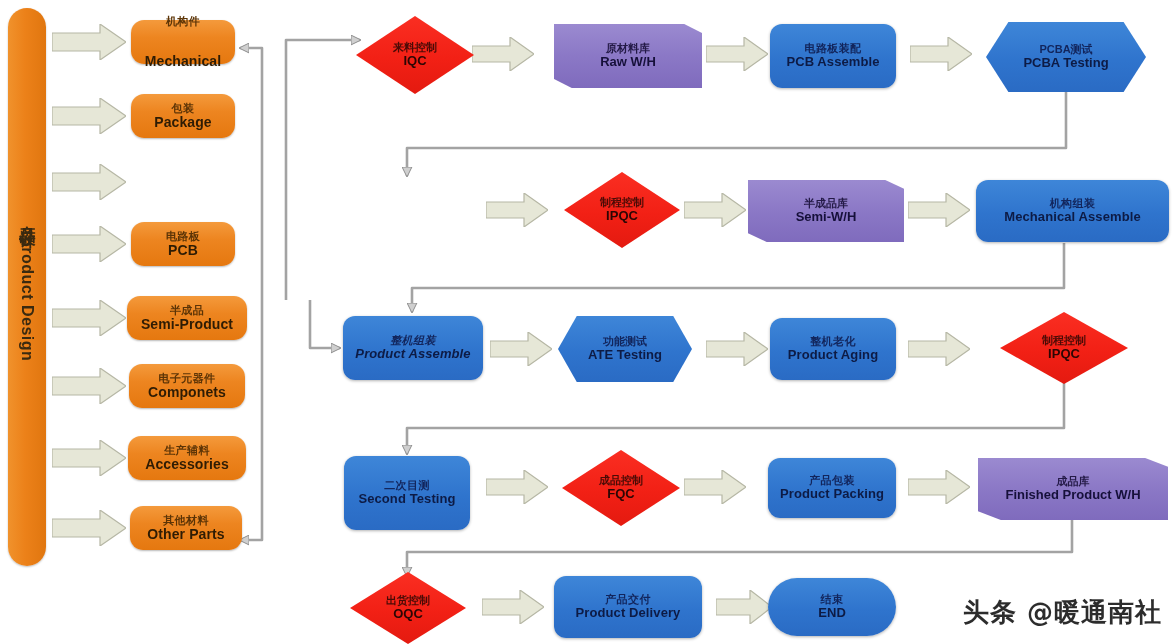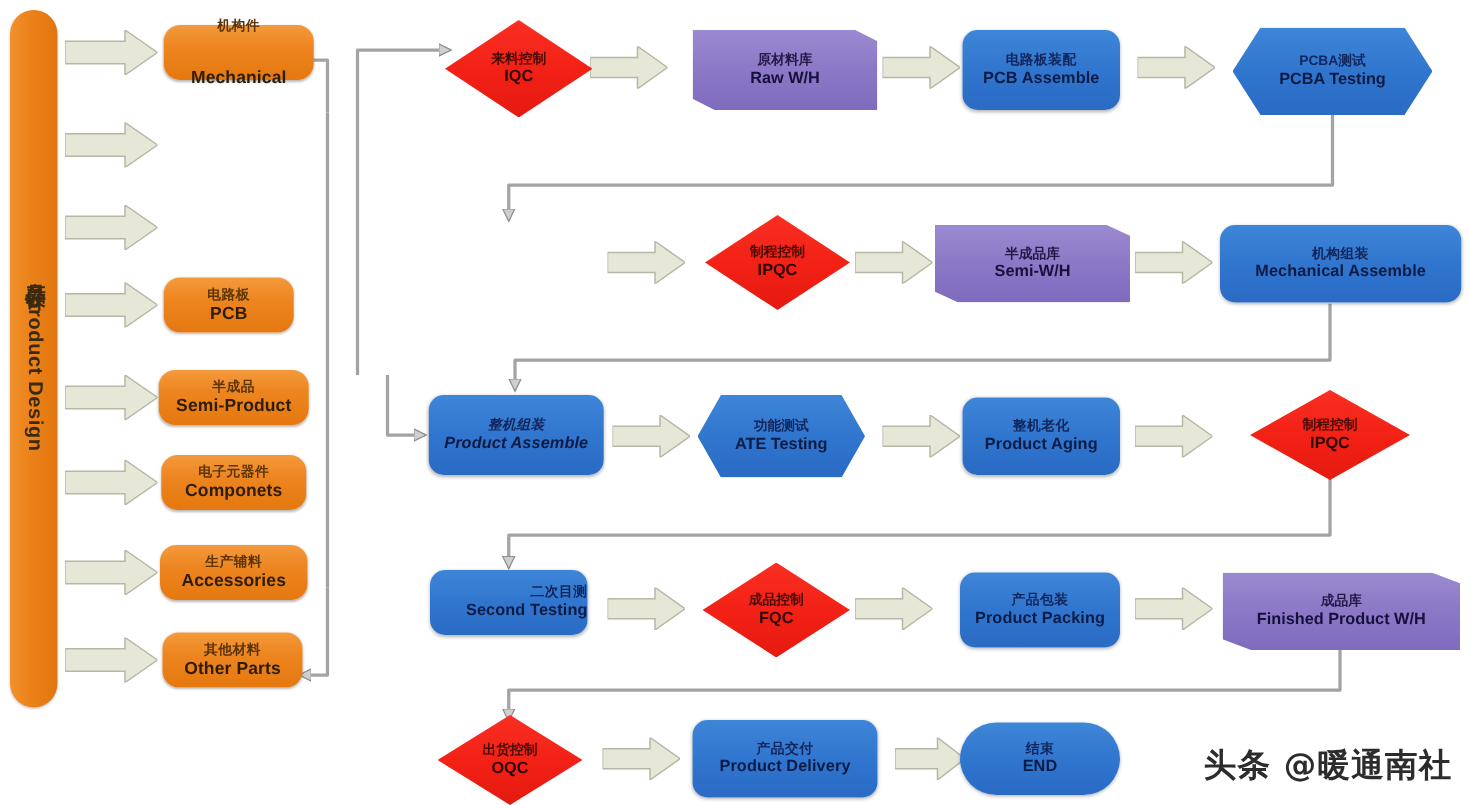"机构件" div.node { width: 120px -> 104px }
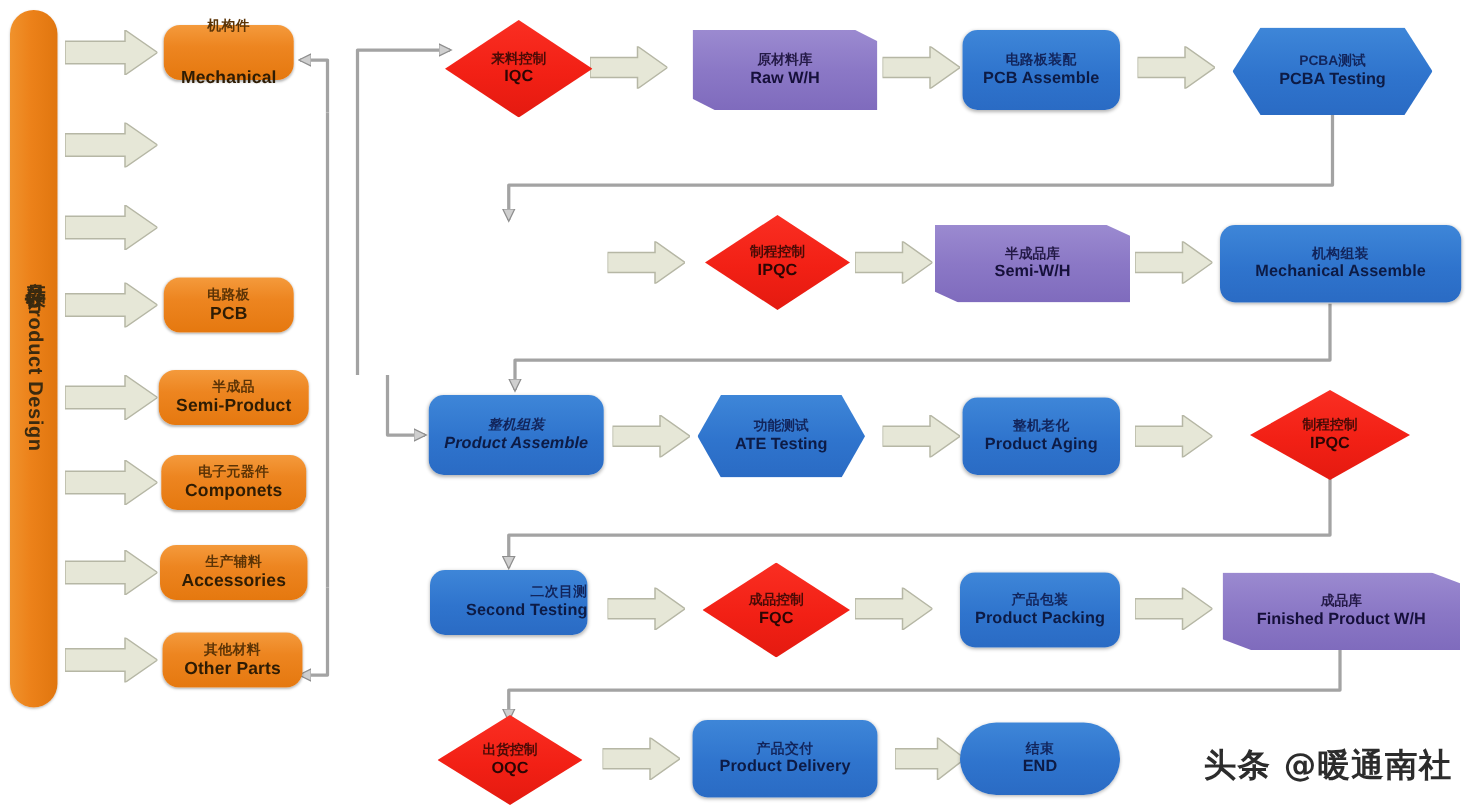"包装" div.node { html: none -> <div> <div>包装</div> <div>Package</div> </div> }
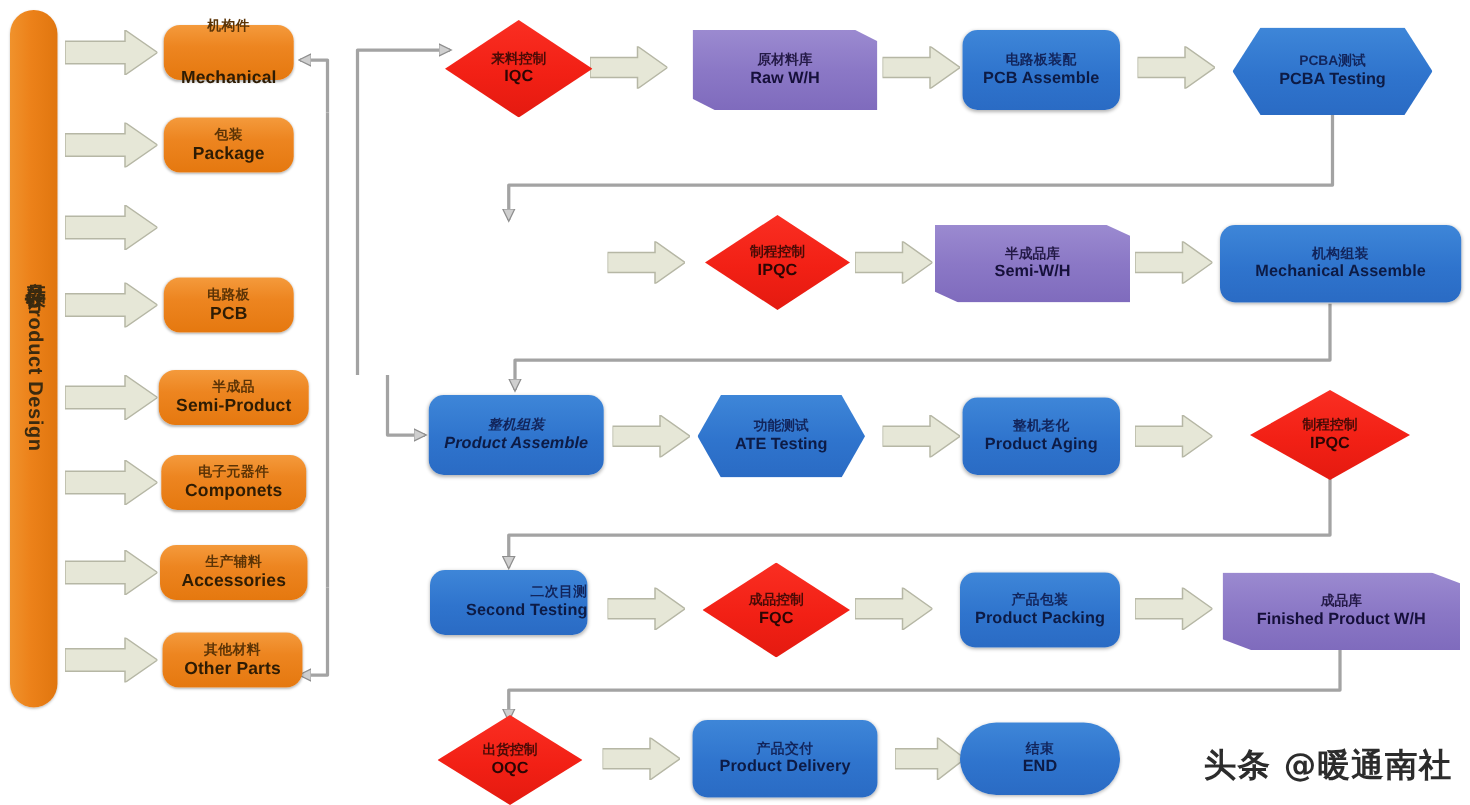"二次目测" div.node { align-items: flex-end -> none; height: 52px -> 74px }
